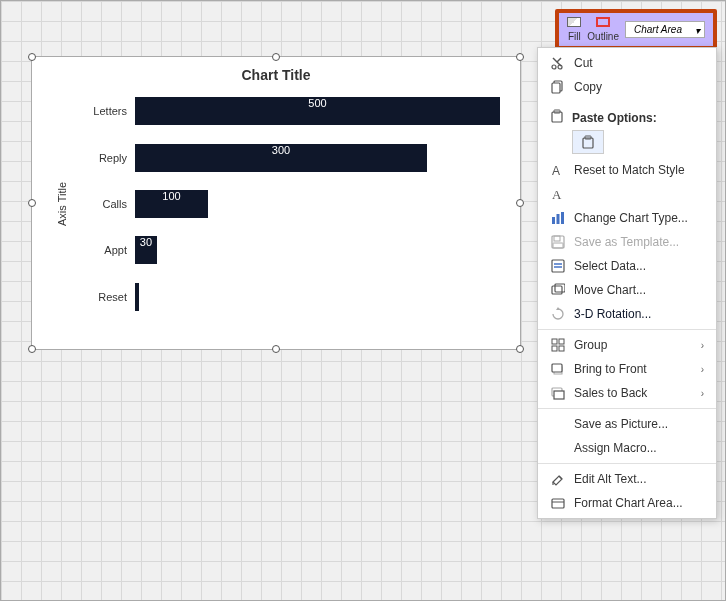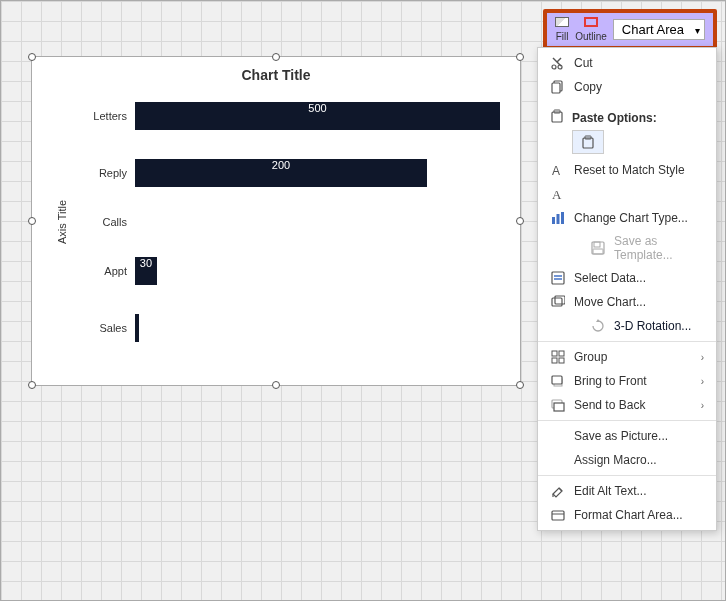"Chart Area" .chart-area-box { font-size: 13px -> 10px; font-style: none -> italic }
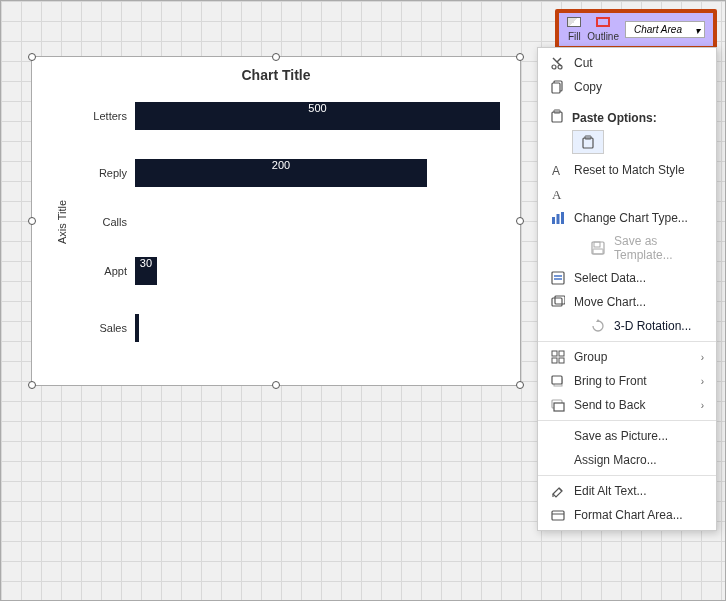"Chart Title" .chart-container { height: 330px -> 294px }
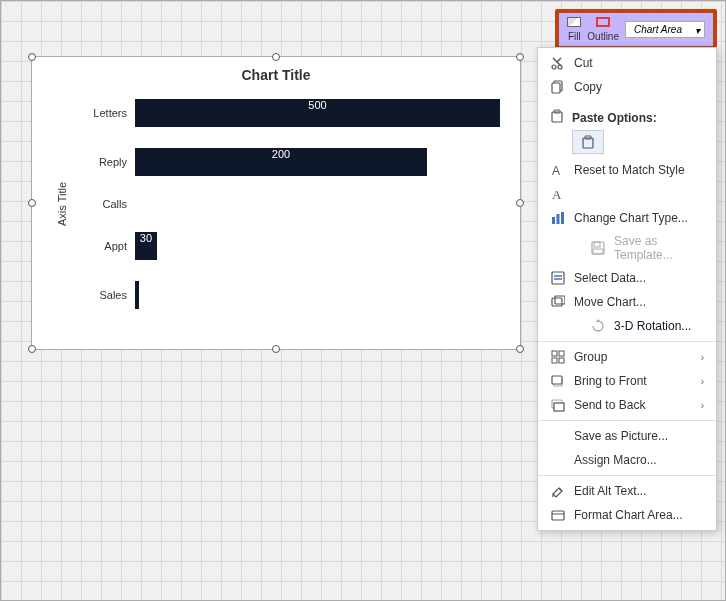"200" span.bar-value { text: 200 -> 300 }
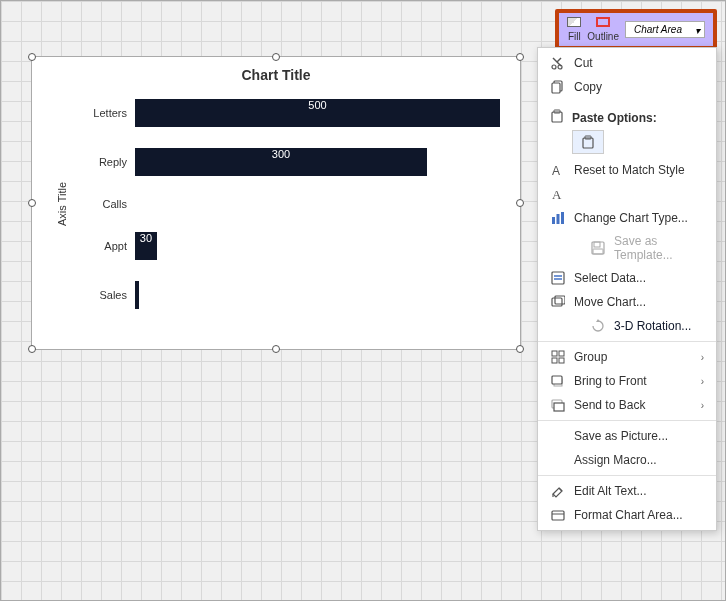"100" div.bar-track { html: none -> <div> <div> <span>100</span> </div> </div> }
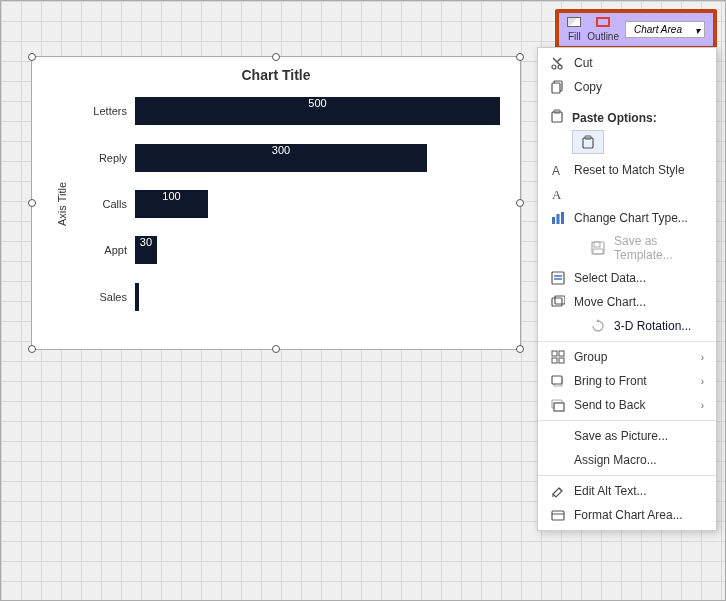"Save as Template..." .menu-item.disabled { margin-left: 40px -> none }
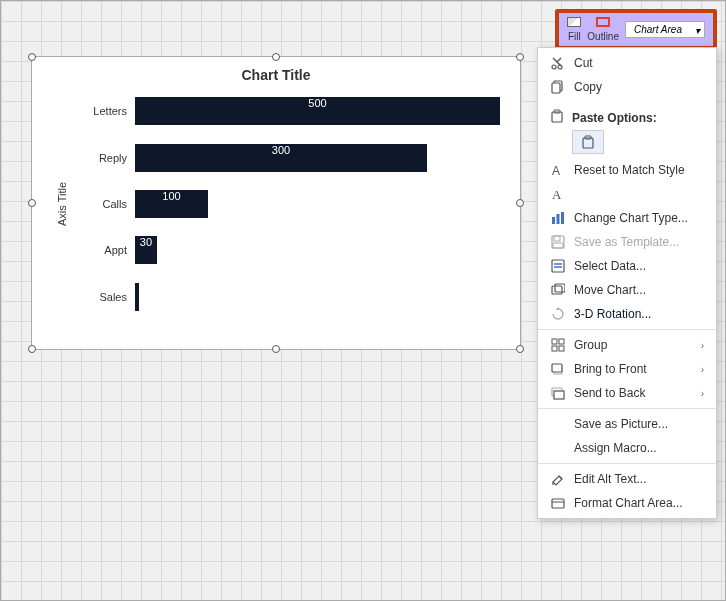"Sales" span.bar-label { text: Sales -> Reset }
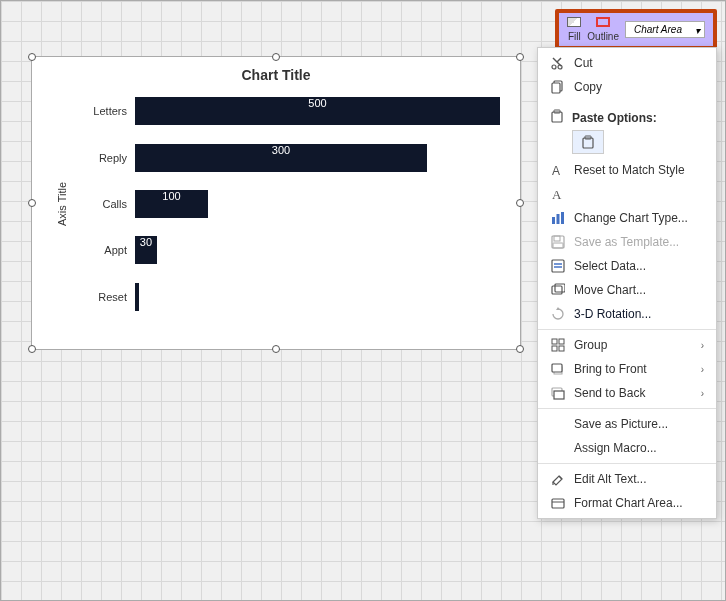"Send to Back" span.menu-label { text: Send -> Sales }
